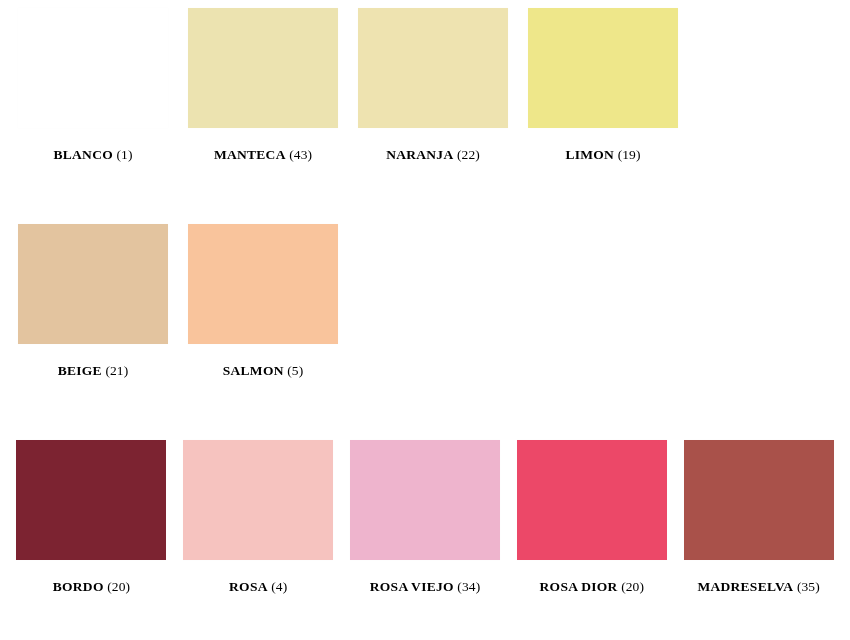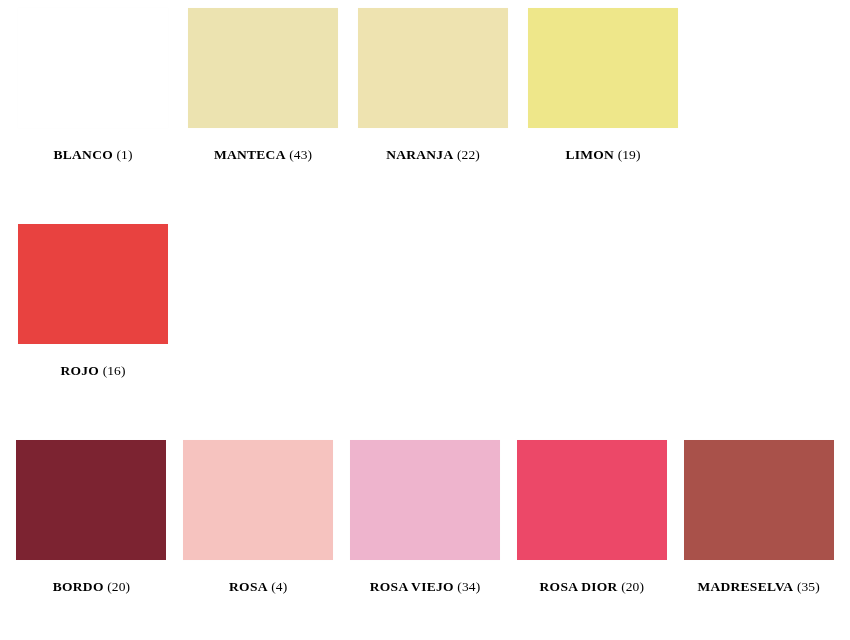"BEIGE (21)" div.swatch-cell { html: none -> <div> <div></div> <div><span>BEIGE</span> <span>(21)</span></div> </div> }
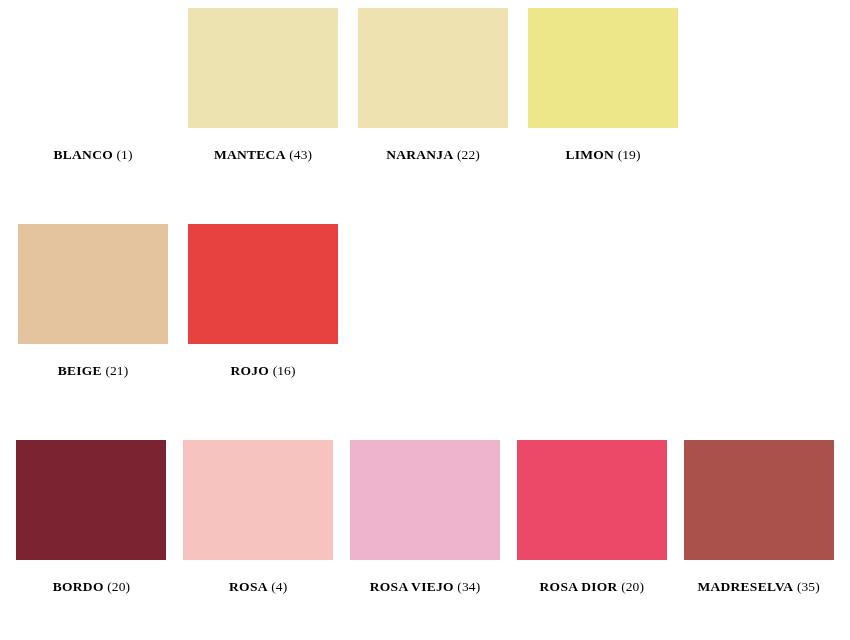"SALMON (5)" div.swatch-cell { html: none -> <div> <div></div> <div><span>SALMON</span> <span>(5)</span></div> </div> }
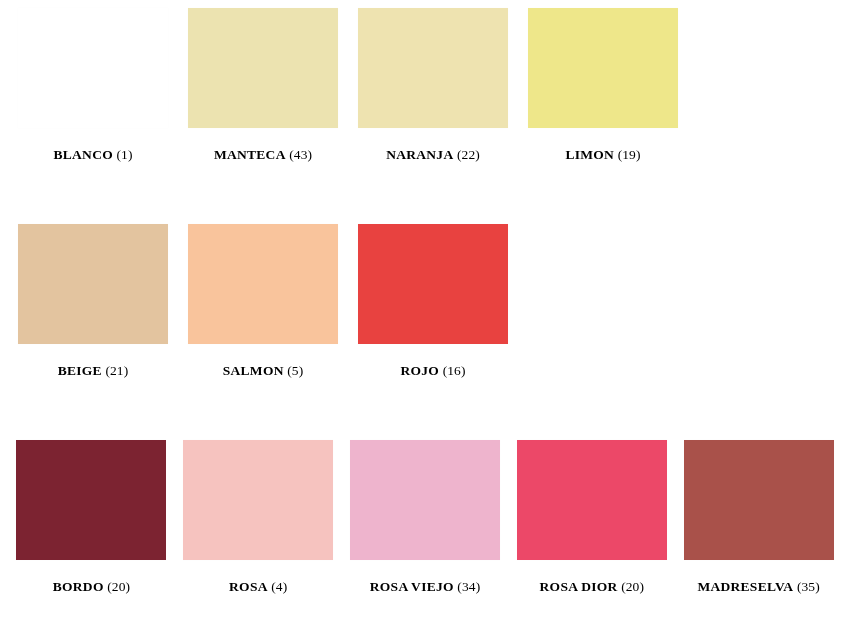"ROJO (16)" div.swatch-cell { html: <div> <div></div> <div><span>ROJO</span> <span>(16)</span></div> </div> -> none }
